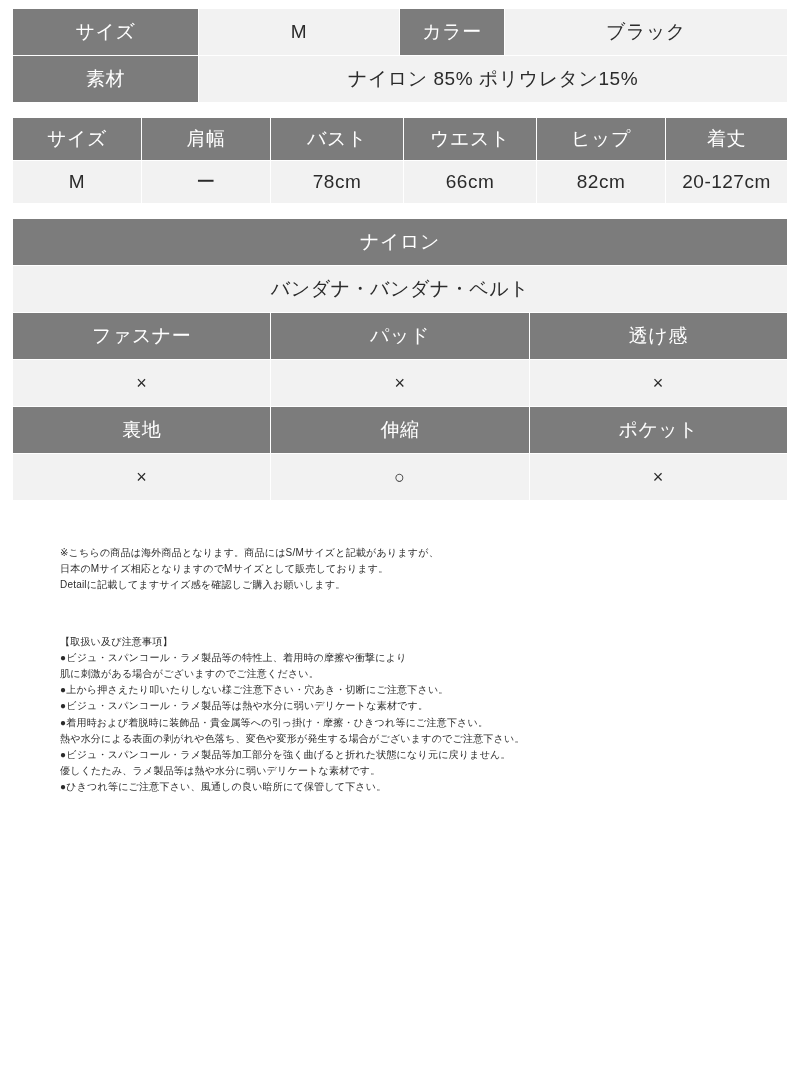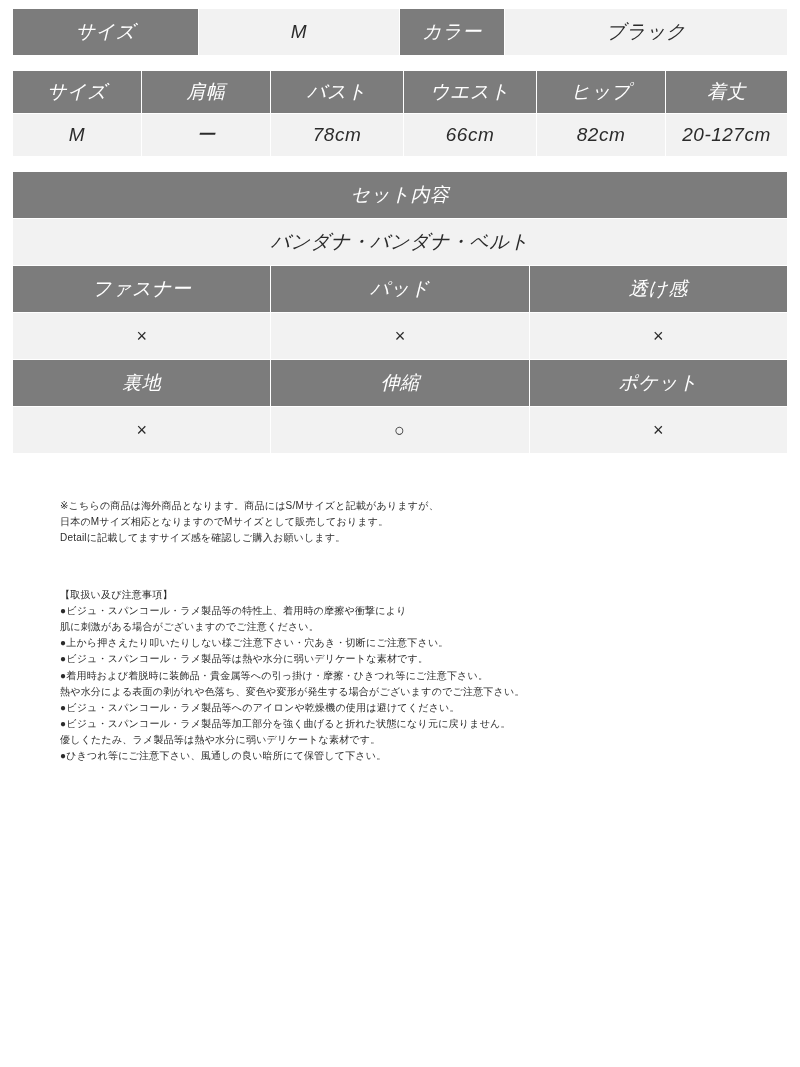"サイズ" td { font-style: italic -> none }
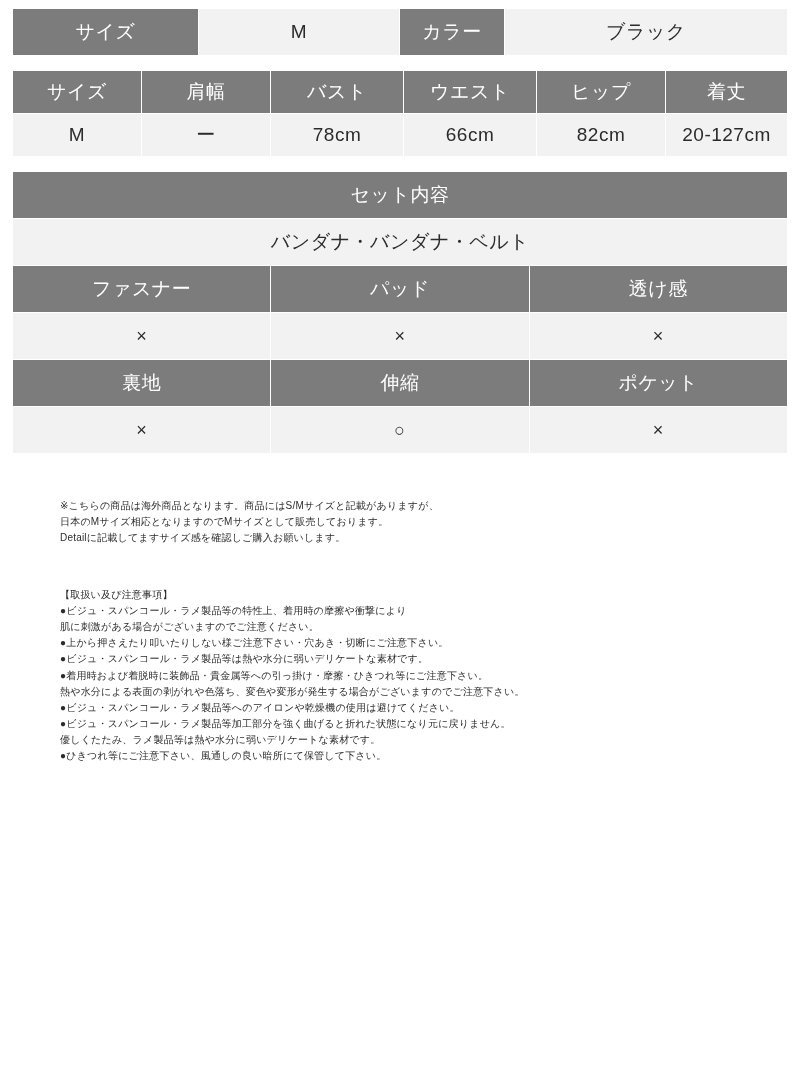"素材" tr { html: none -> <tr> <td>素材</td> <td>ナイロン 85% ポリウレタン15%</td> </tr> }
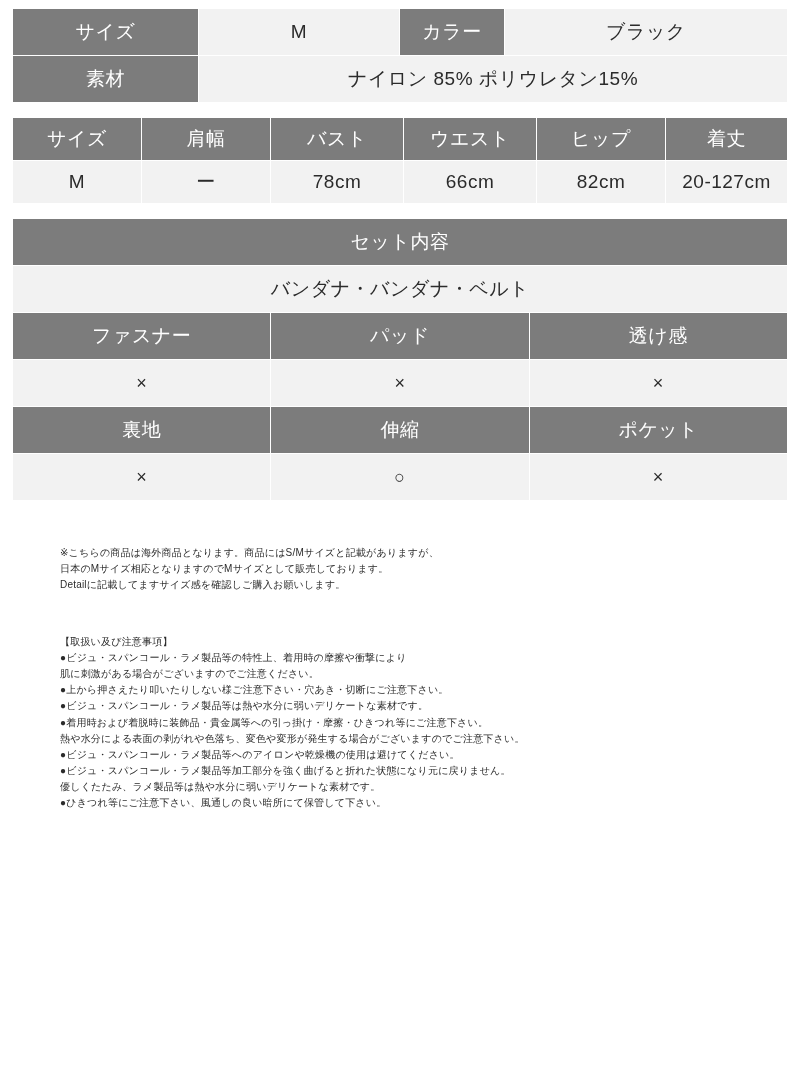"セット内容" td.head { text: セット内容 -> ナイロン }
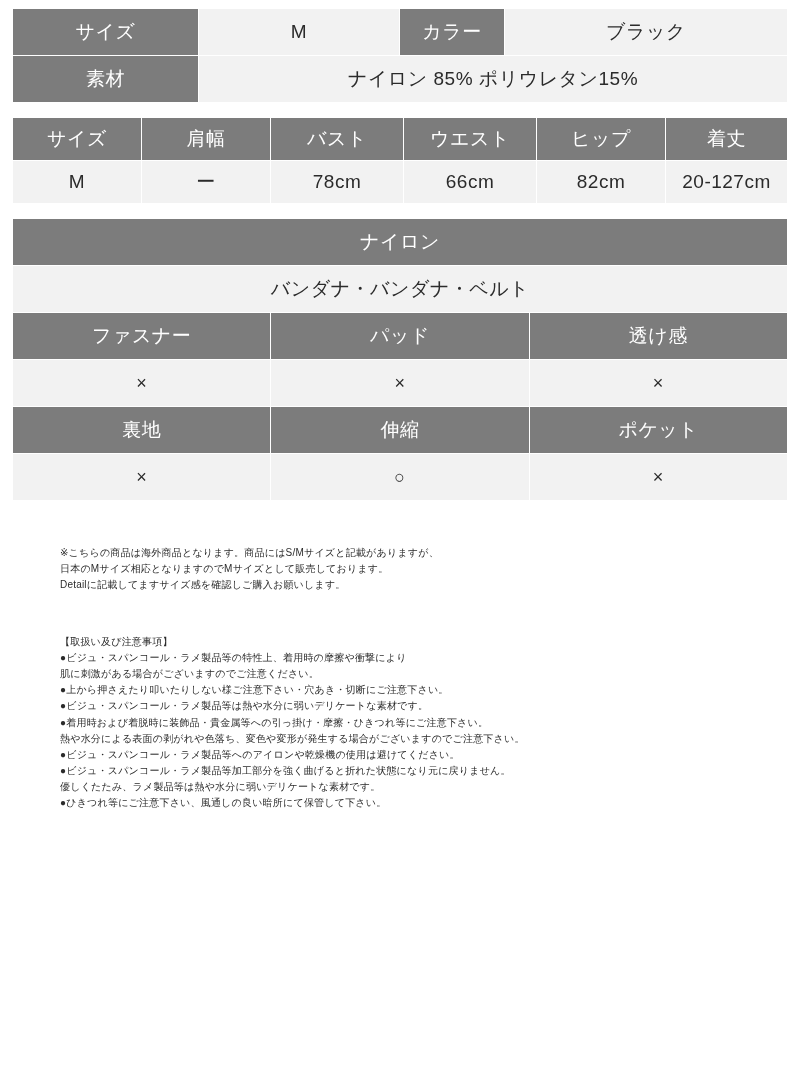"●ビジュ・スパンコール・ラメ製品等へのアイロンや乾燥機の使用は避けてください。" p.line { html: <p>●ビジュ・スパンコール・ラメ製品等へのアイロンや乾燥機の使用は避けてください。</p> -> none }
